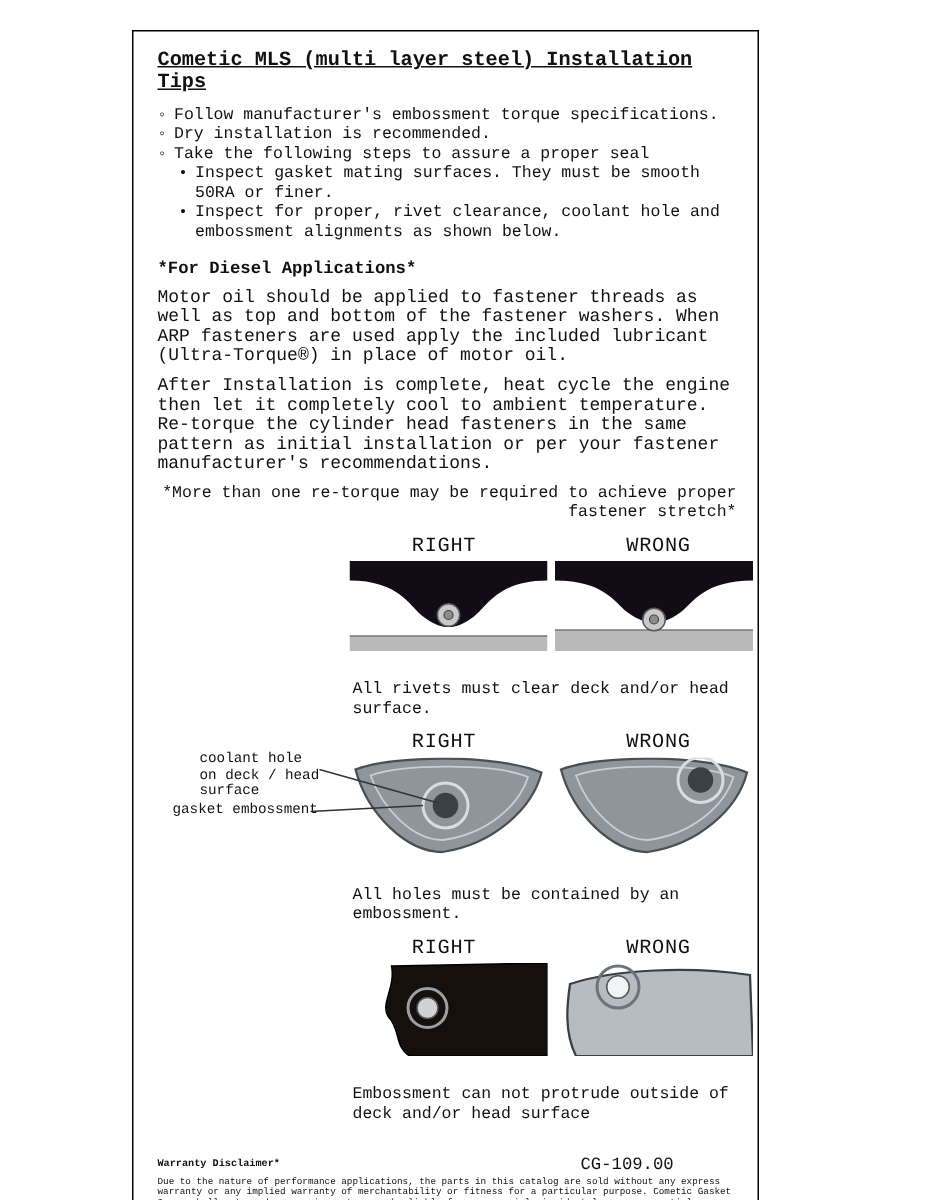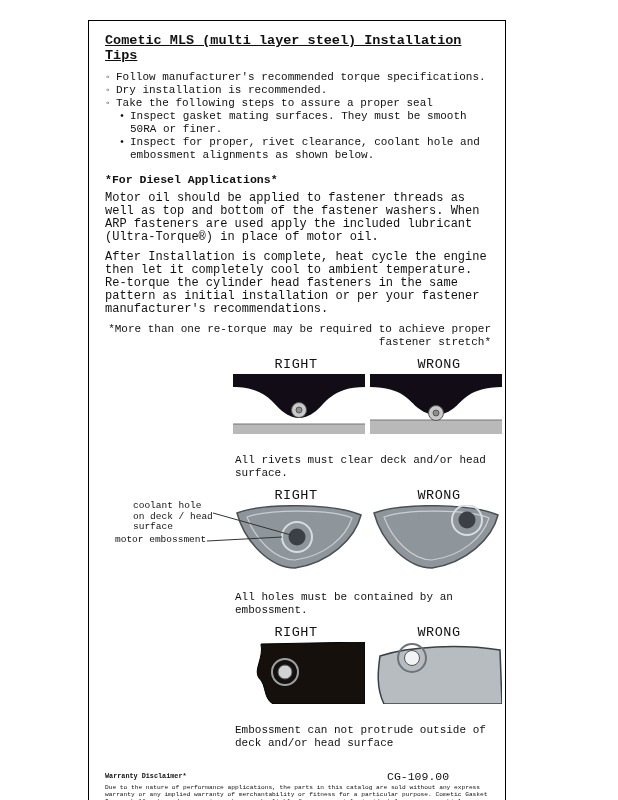"Follow manufacturer's recommended torque" span { text: recommended -> embossment }
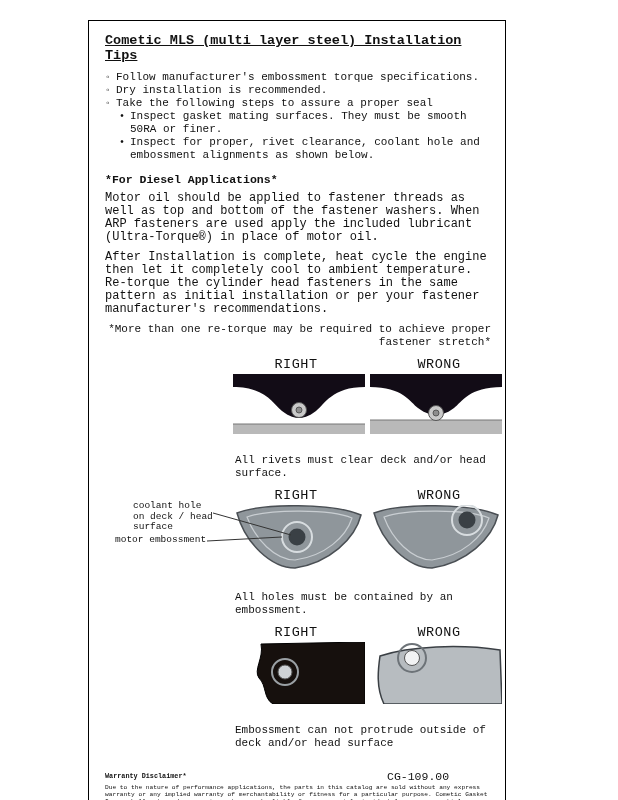"motor embossment" div.callout { text: motor -> gasket }
